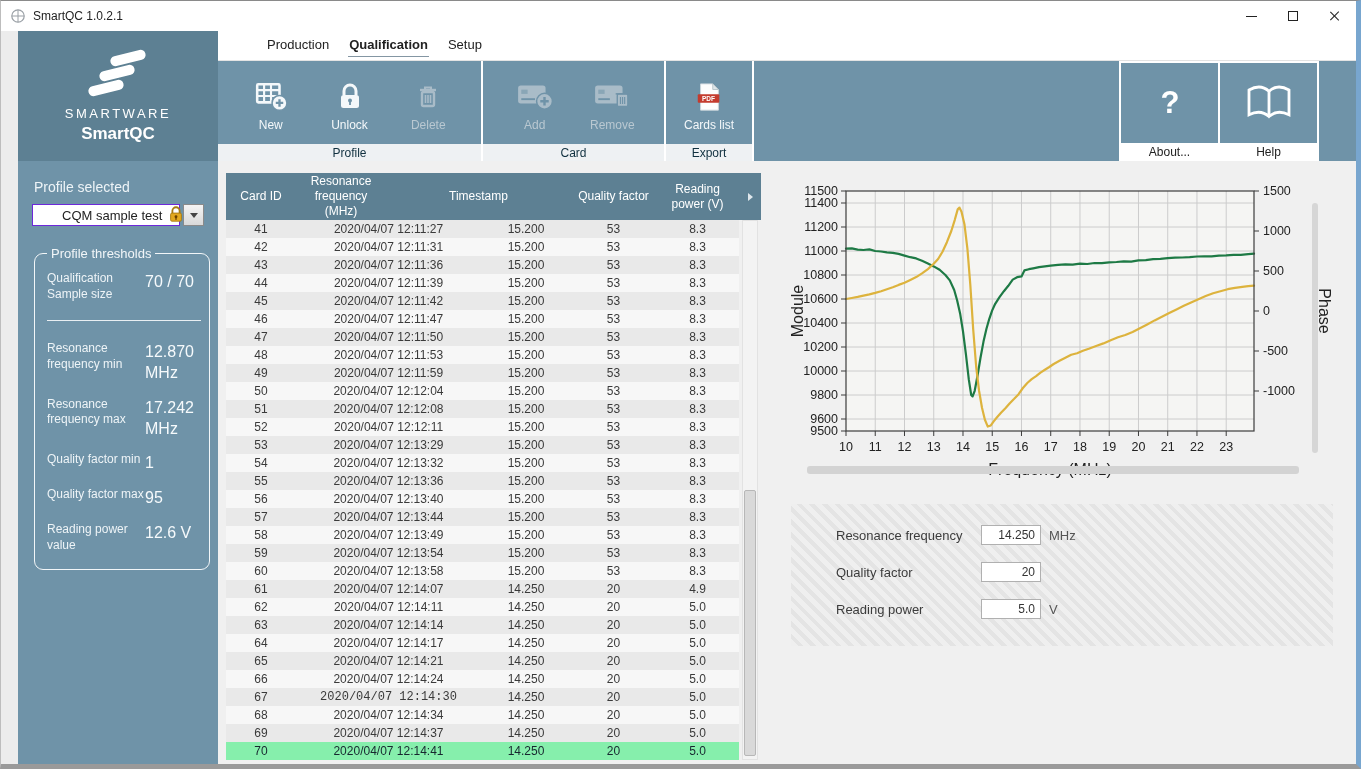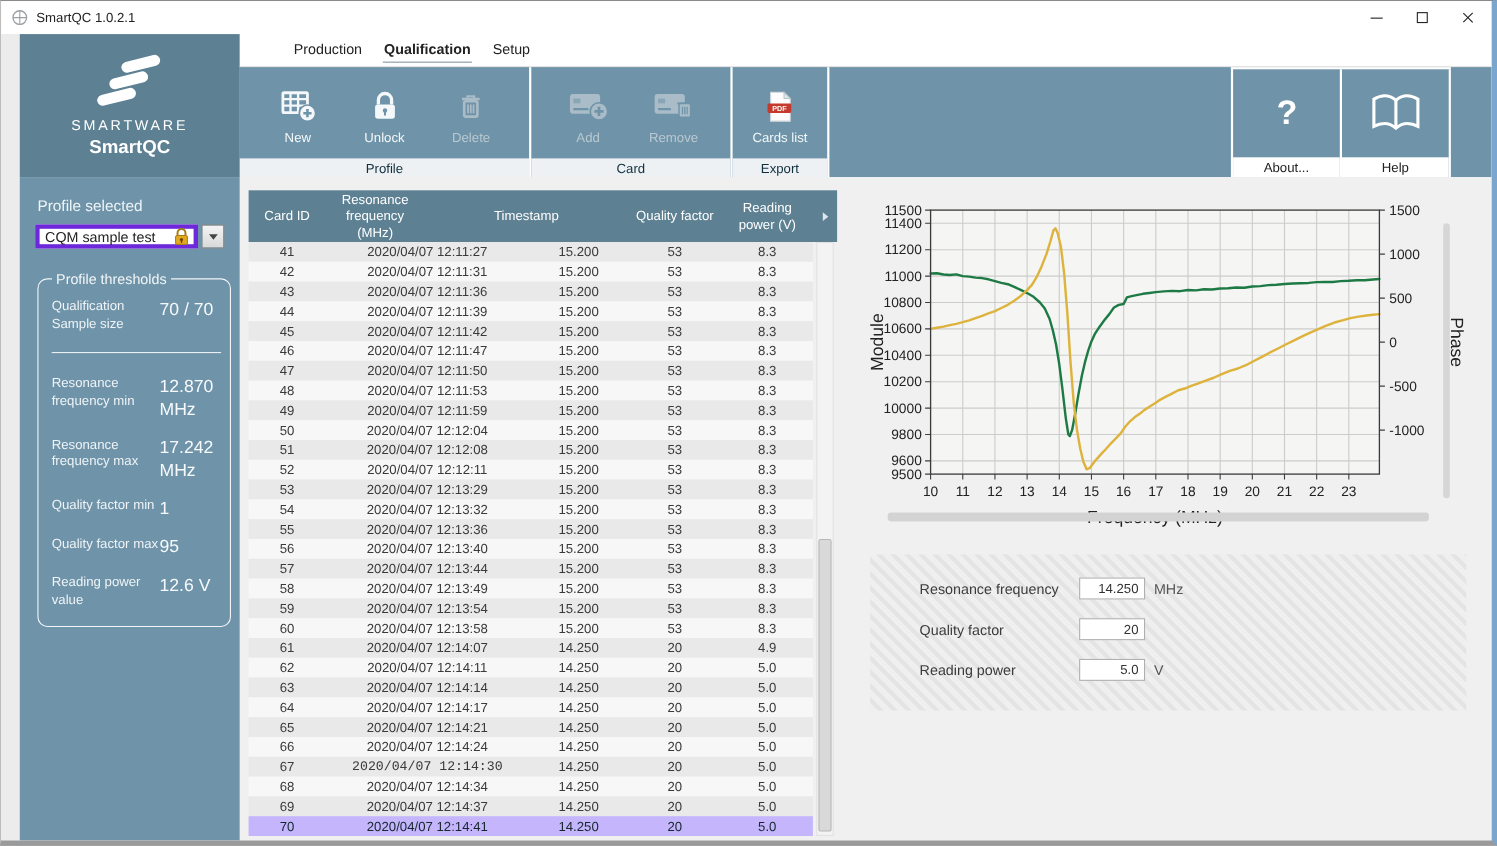"CQM sample test" .combo-box { align-items: center -> none; border: 4px solid #6d28d9 -> 1px solid #6d28d9; padding-left: none -> 24px }
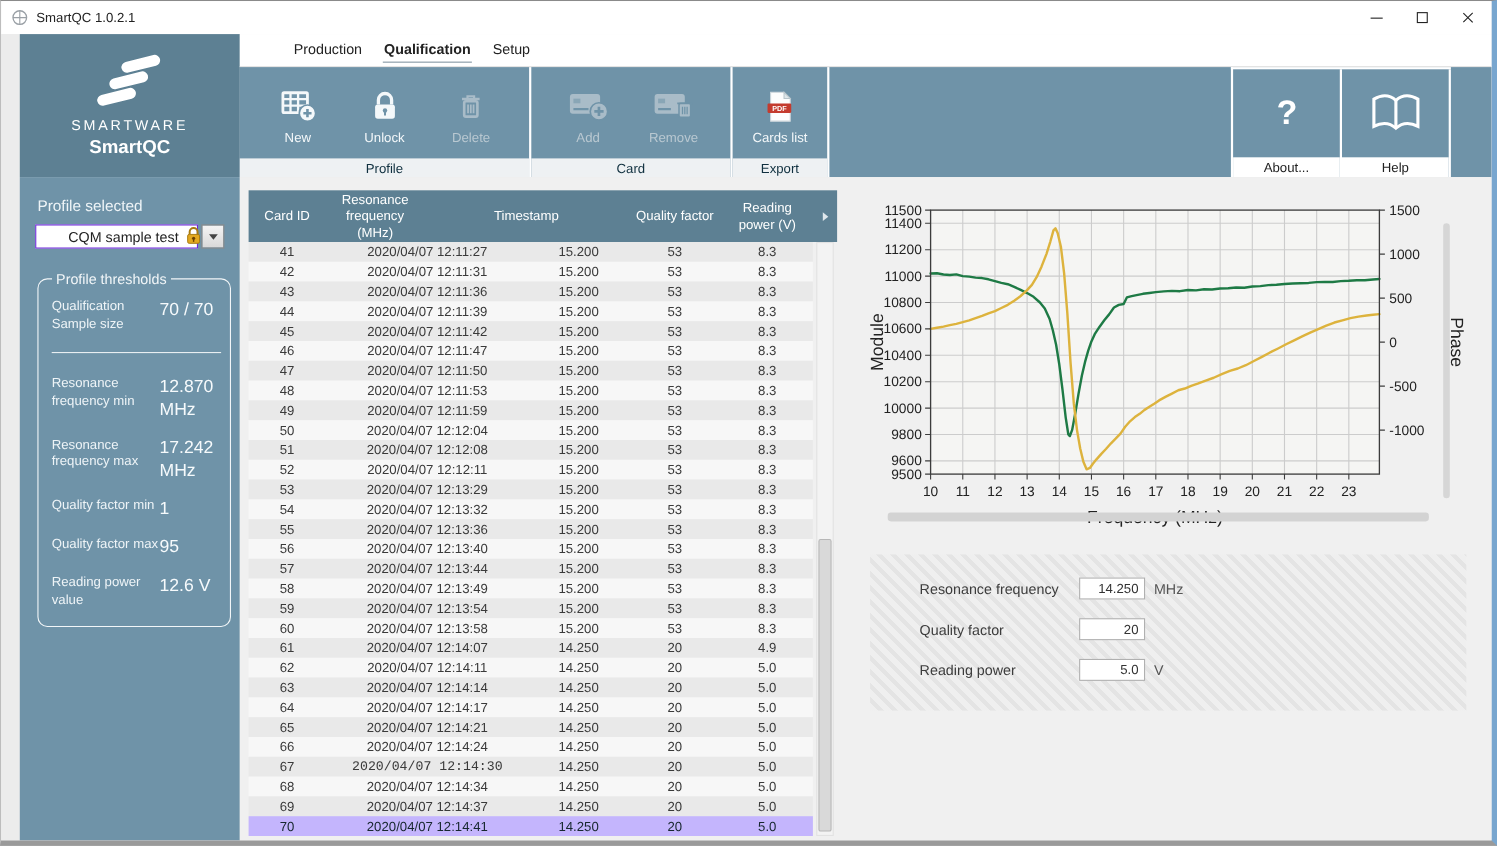"70" .dt-row.selected { background: #c4b5fd -> #86efac }
